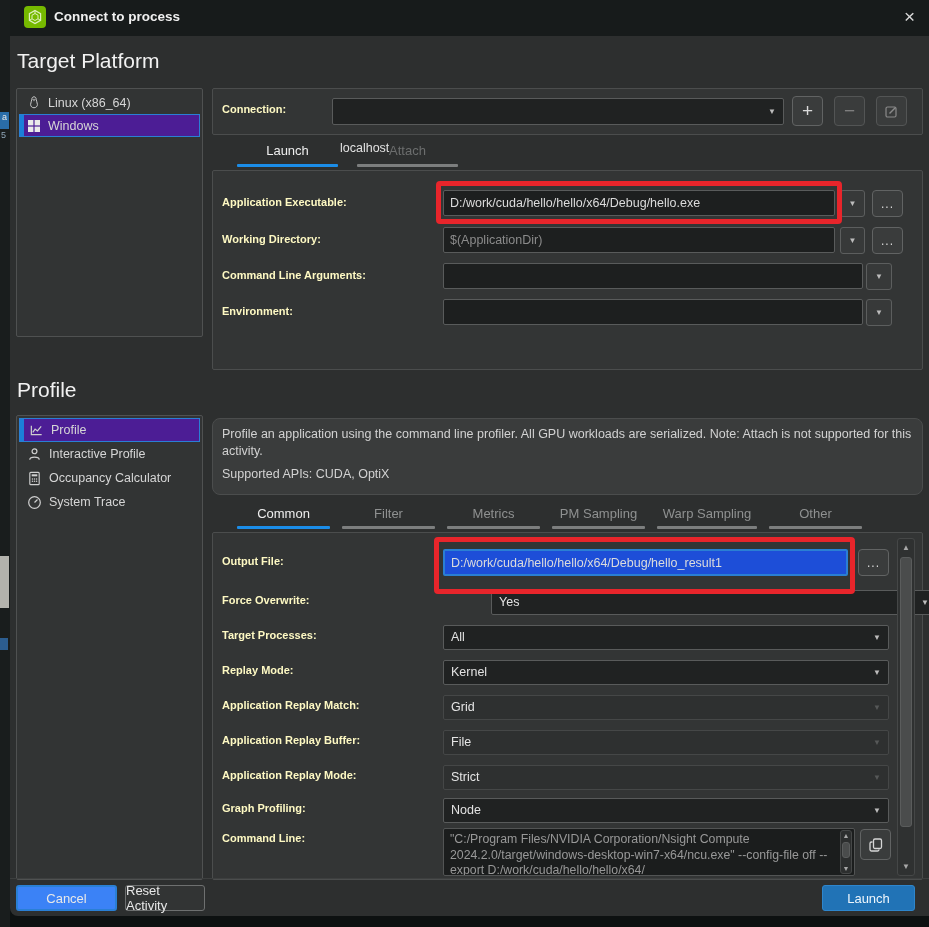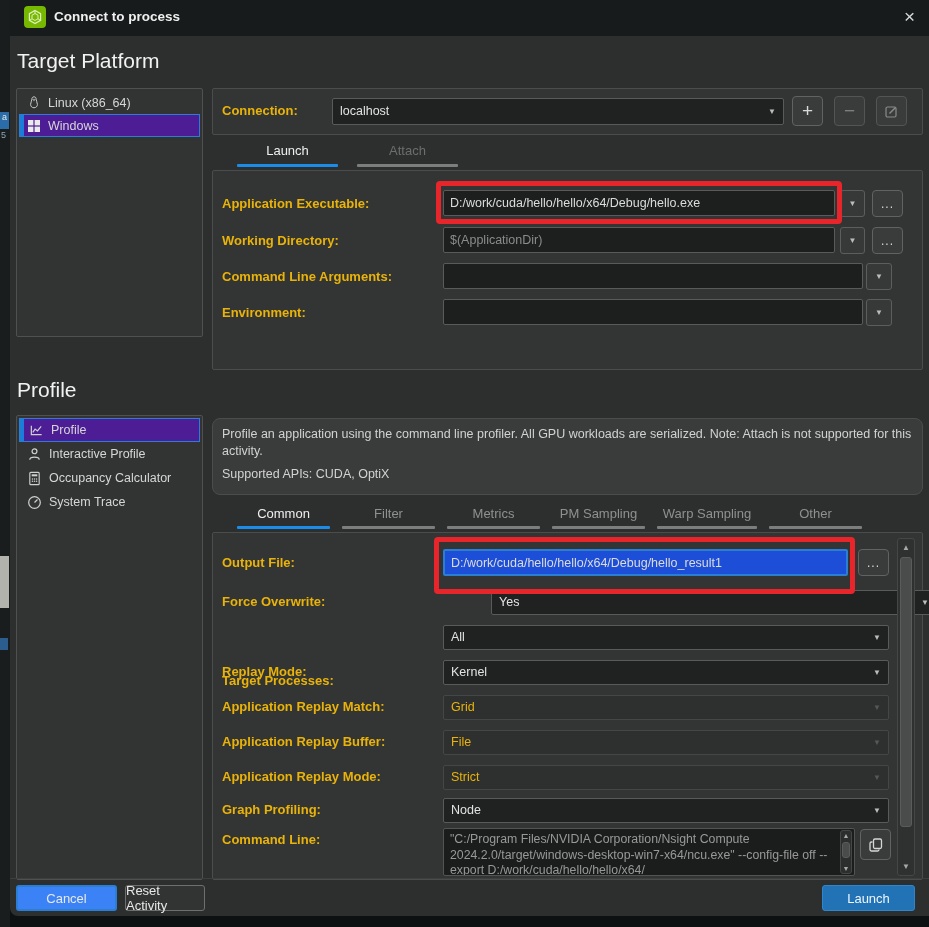"Connection:" .field-label { color: #eab308 -> #fef9c3; font-size: 13px -> 11px }
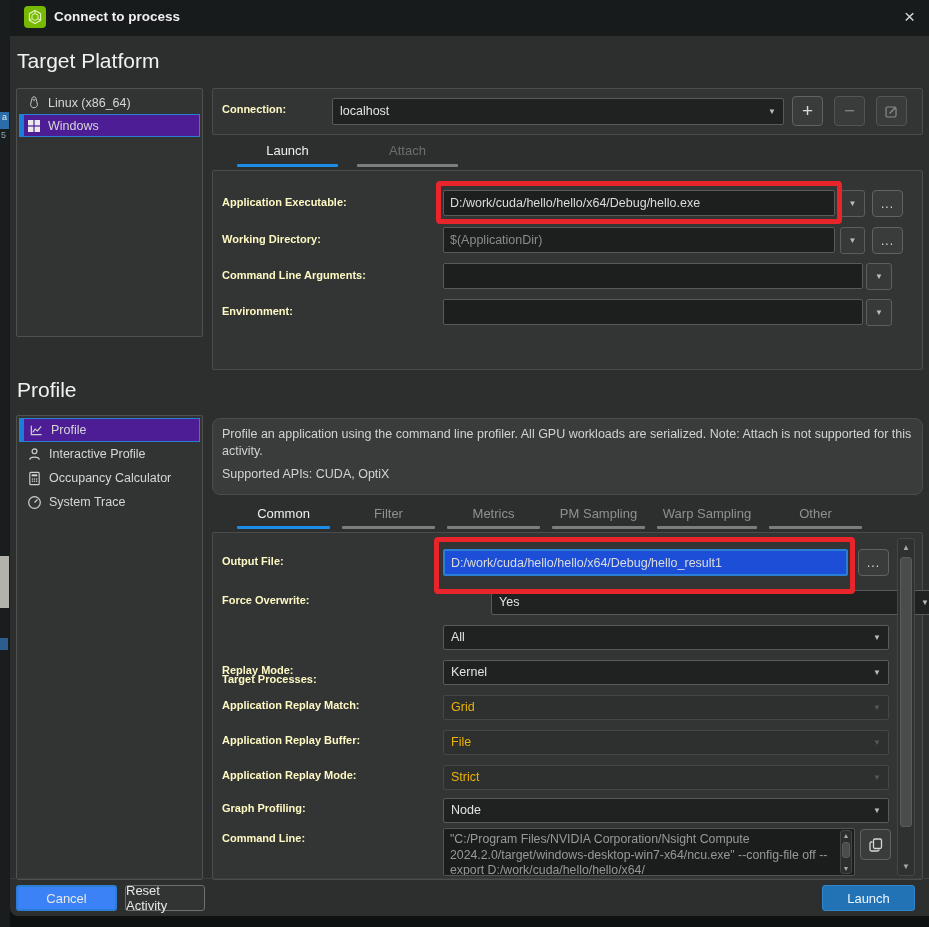"localhost" span.dd-text { margin-top: none -> 37px }
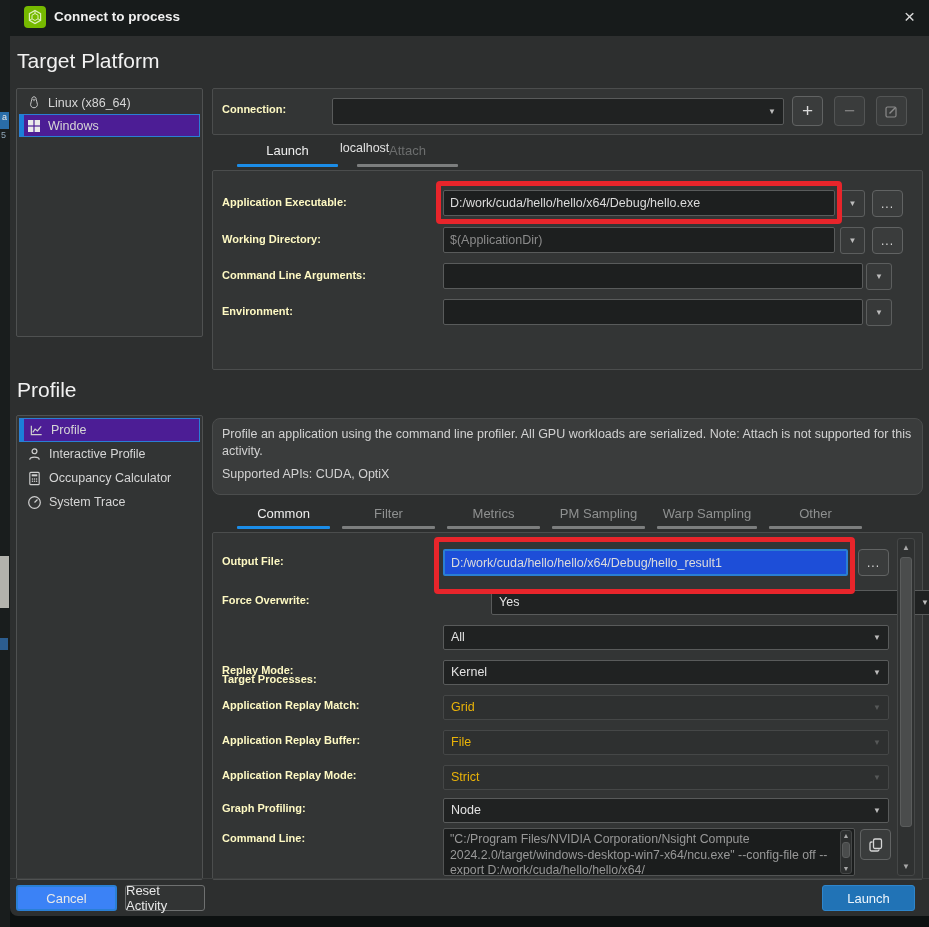"Target Processes:" div.field-label { margin-top: 44px -> none }
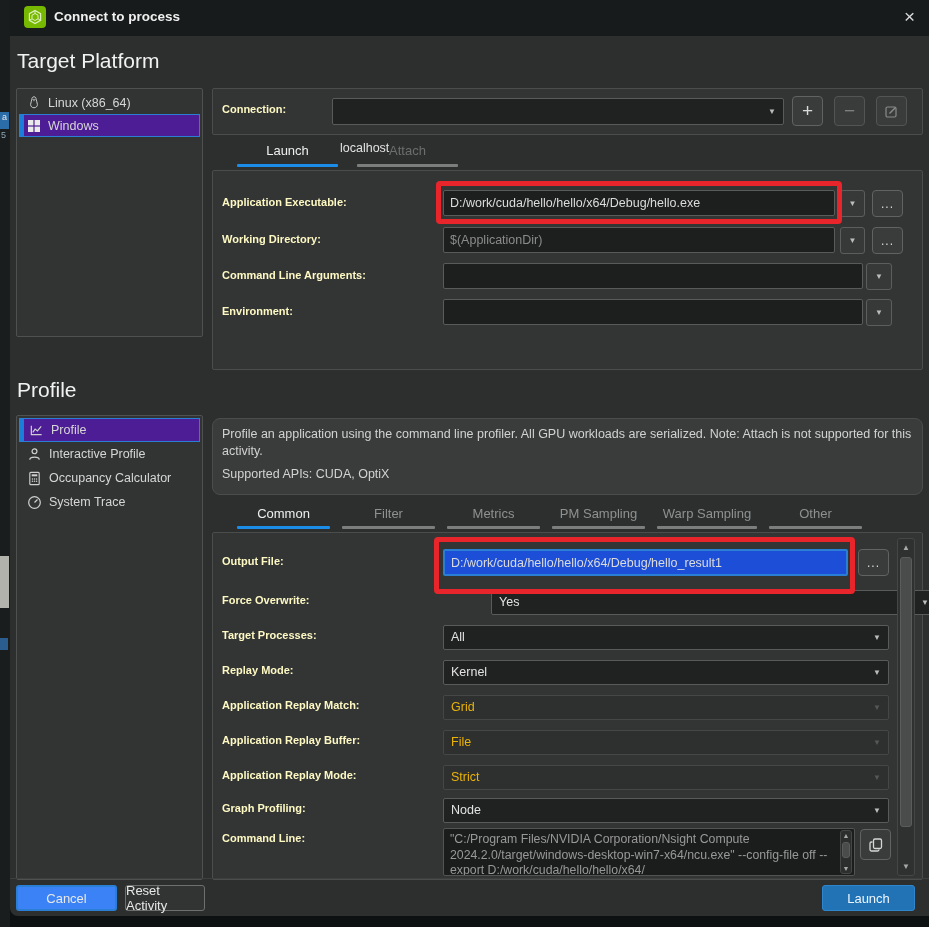"Grid" .dd.disabled .dd-text { color: #eab308 -> #e5e5e5 }
